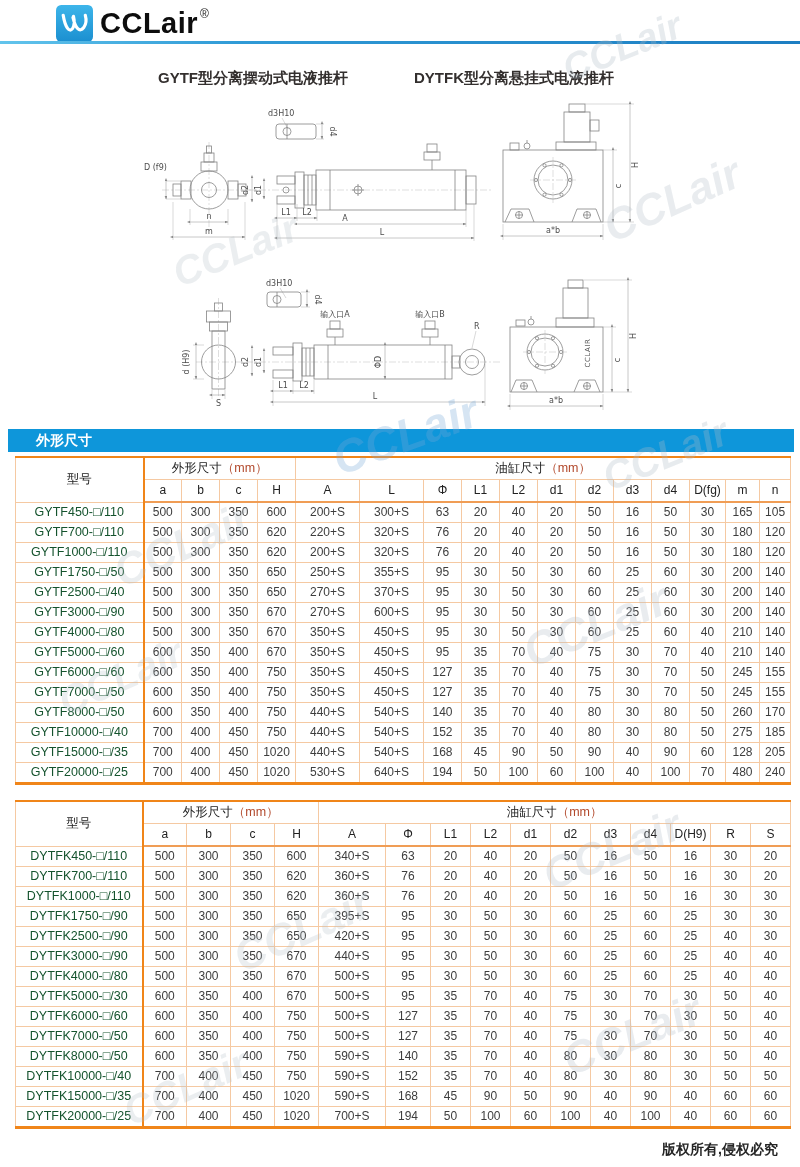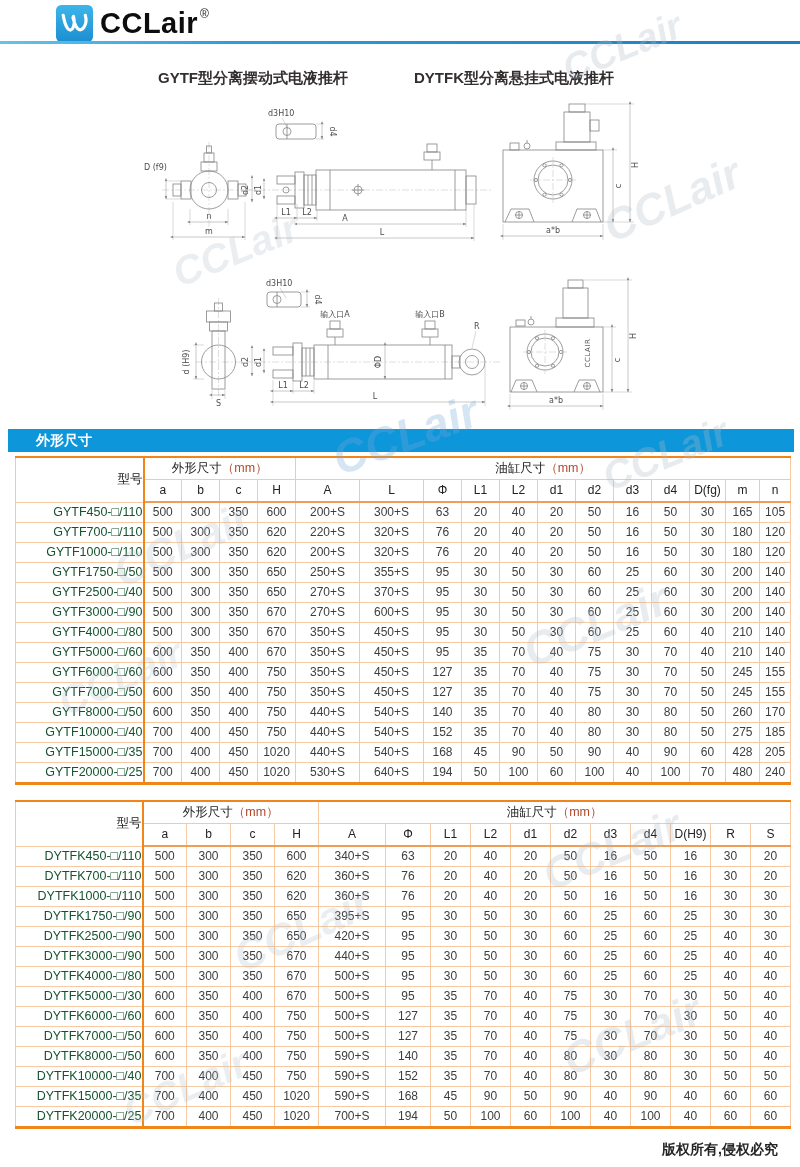"型号" .model-h,td.model { text-align: right -> none }
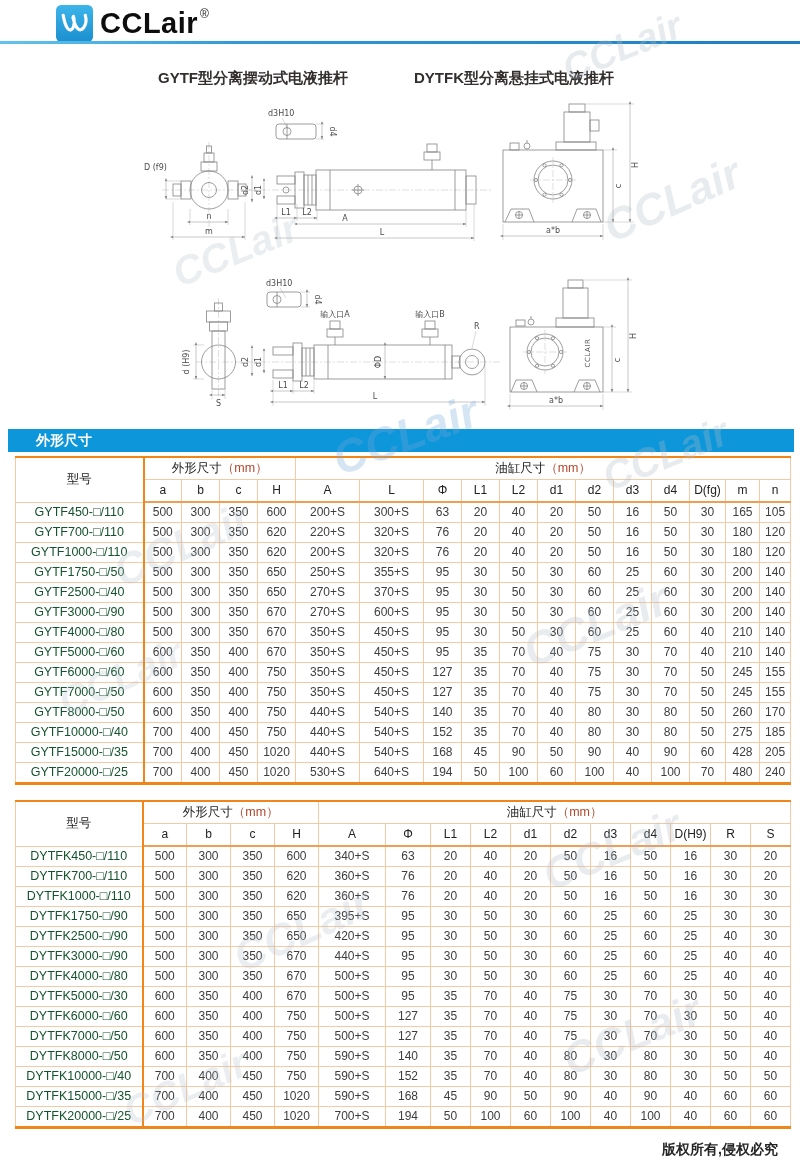"428" td { text: 428 -> 128 }
